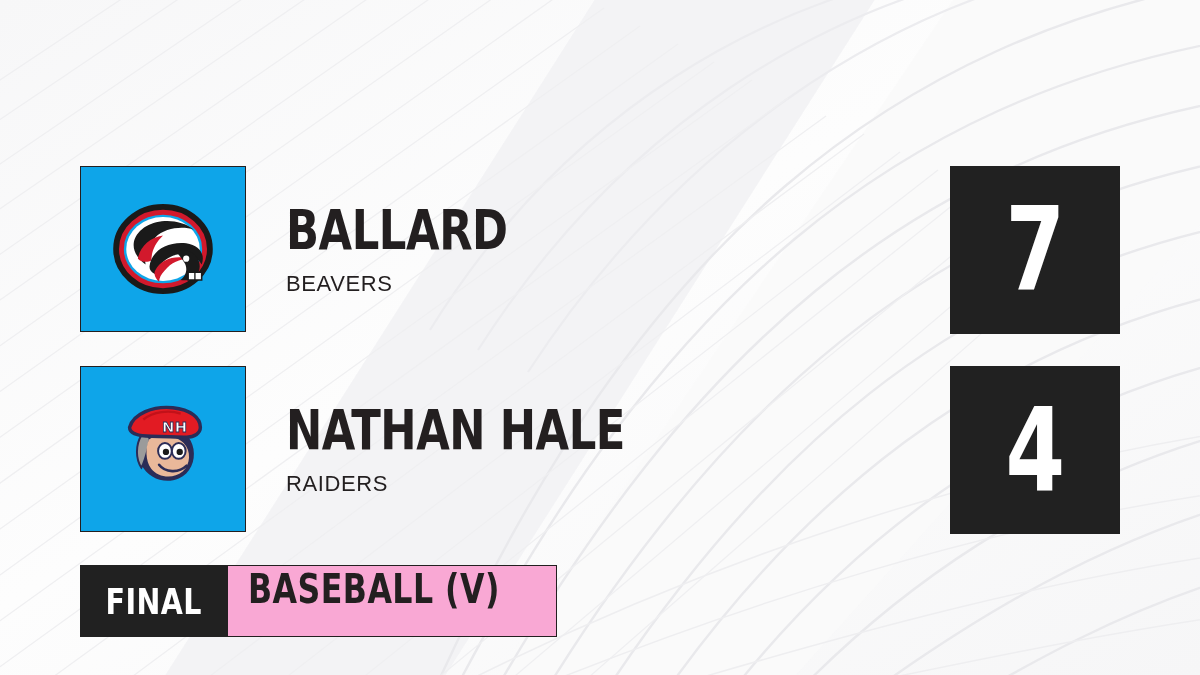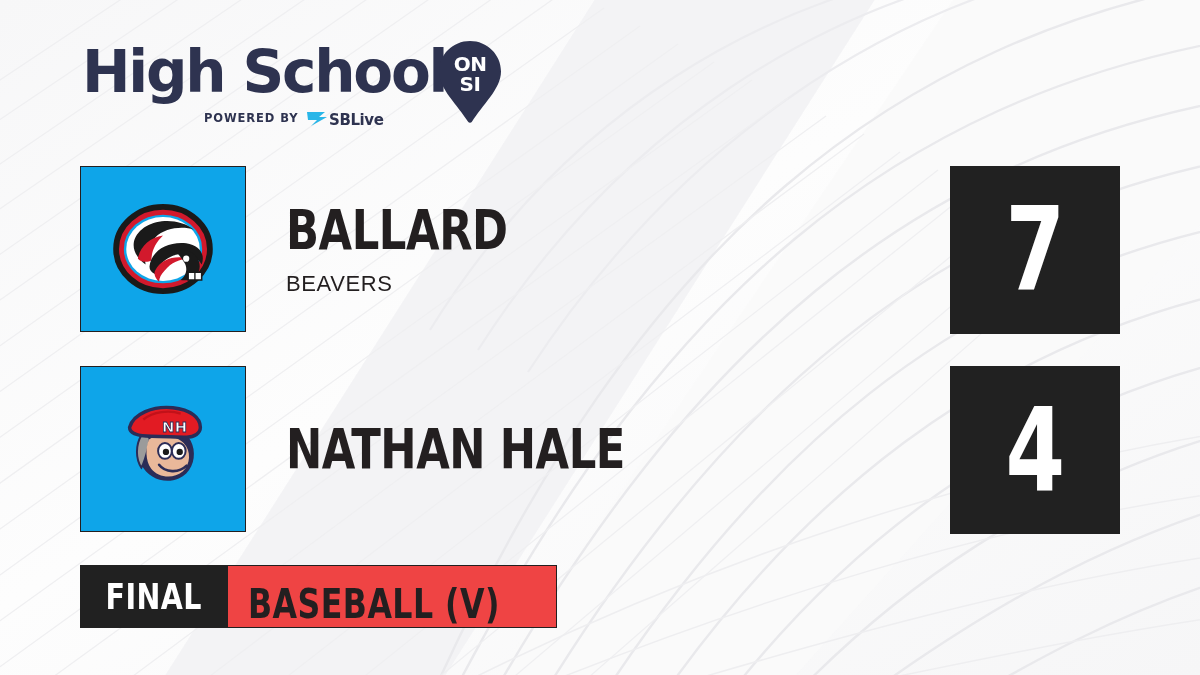"High School" div { html: <div> <div>High School</div> <svg> <path></path> <text>ON</text> <text>SI</text> </svg> <div> <span>POWERED BY</span> <svg> <path></path> <text>SBLive</text> </svg> </div> </div> -> none }
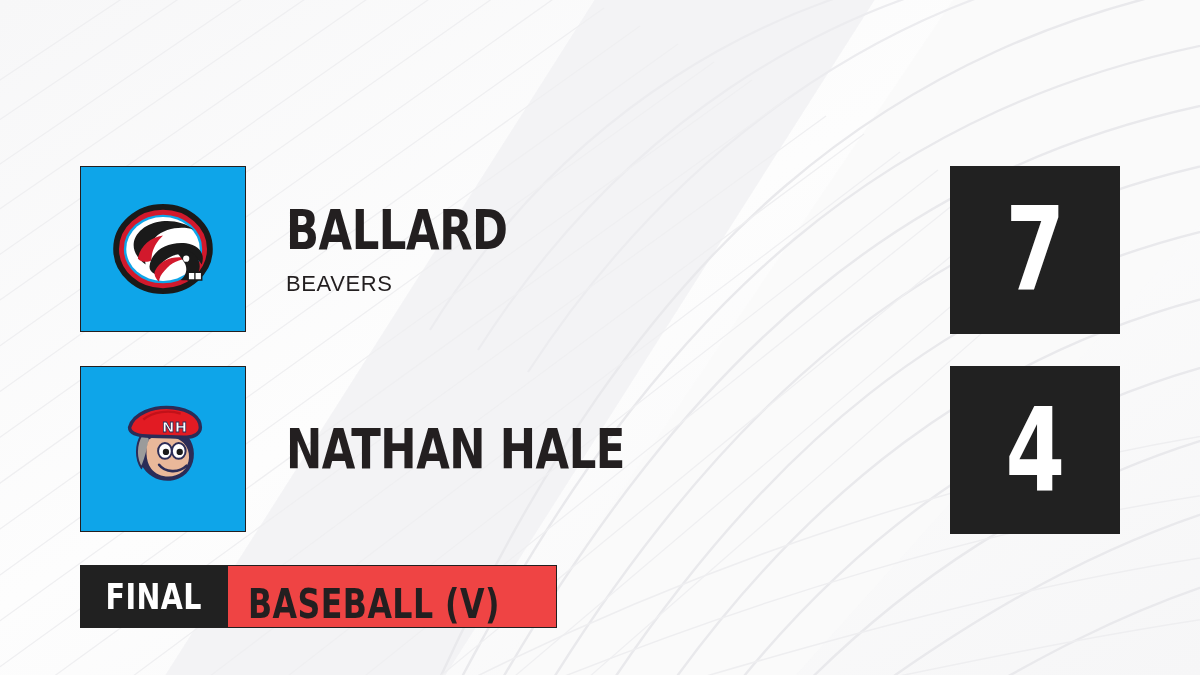"RAIDERS" div.team-mascot { html: none -> <div>RAIDERS</div> }
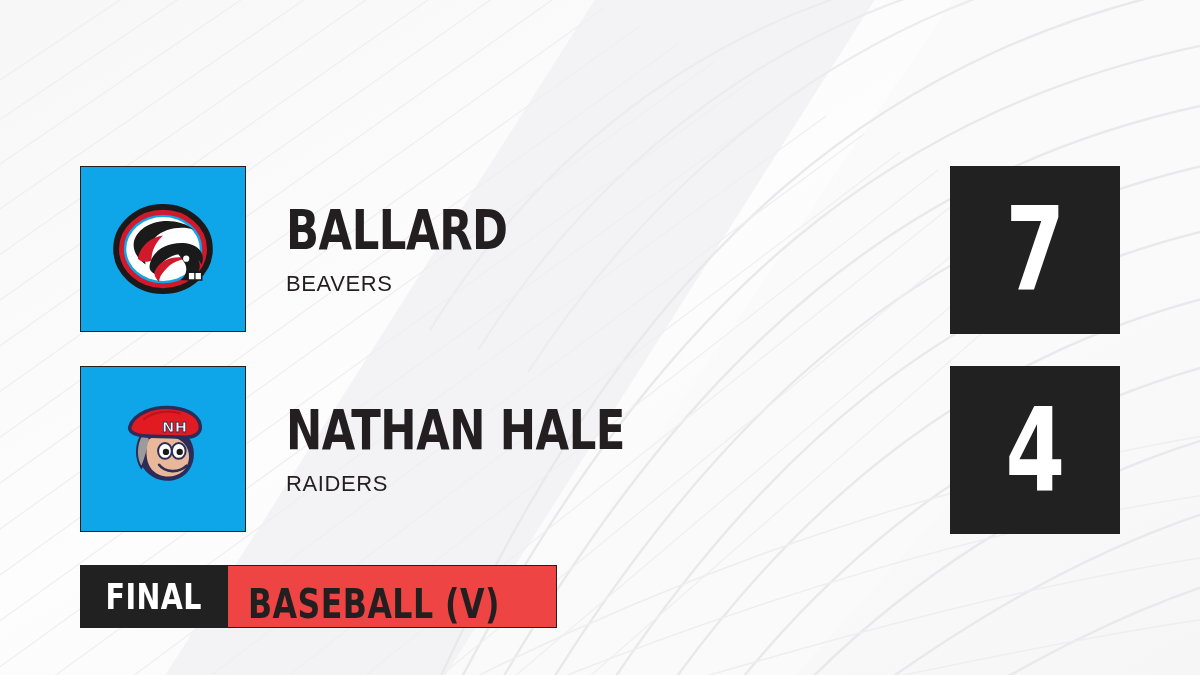"FINAL" #status-bar { height: 63px -> 72px }
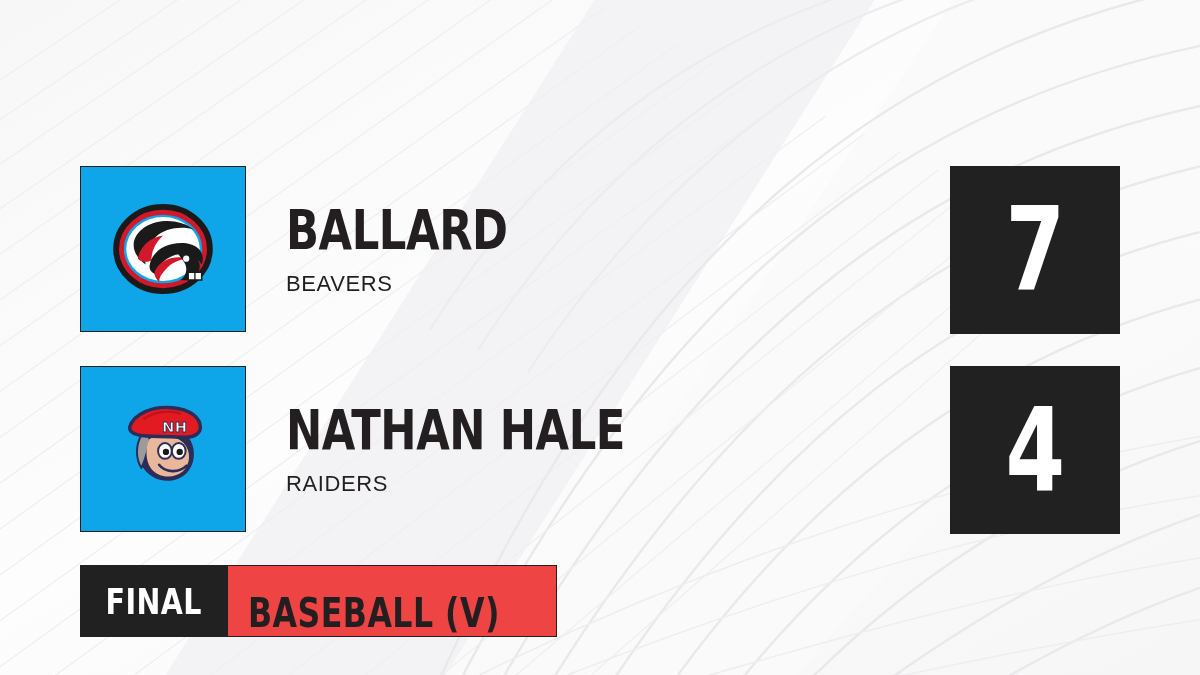"BASEBALL (V)" #status-sport { align-items: flex-end -> flex-start; background: #ef4444 -> #f9a8d4 }
